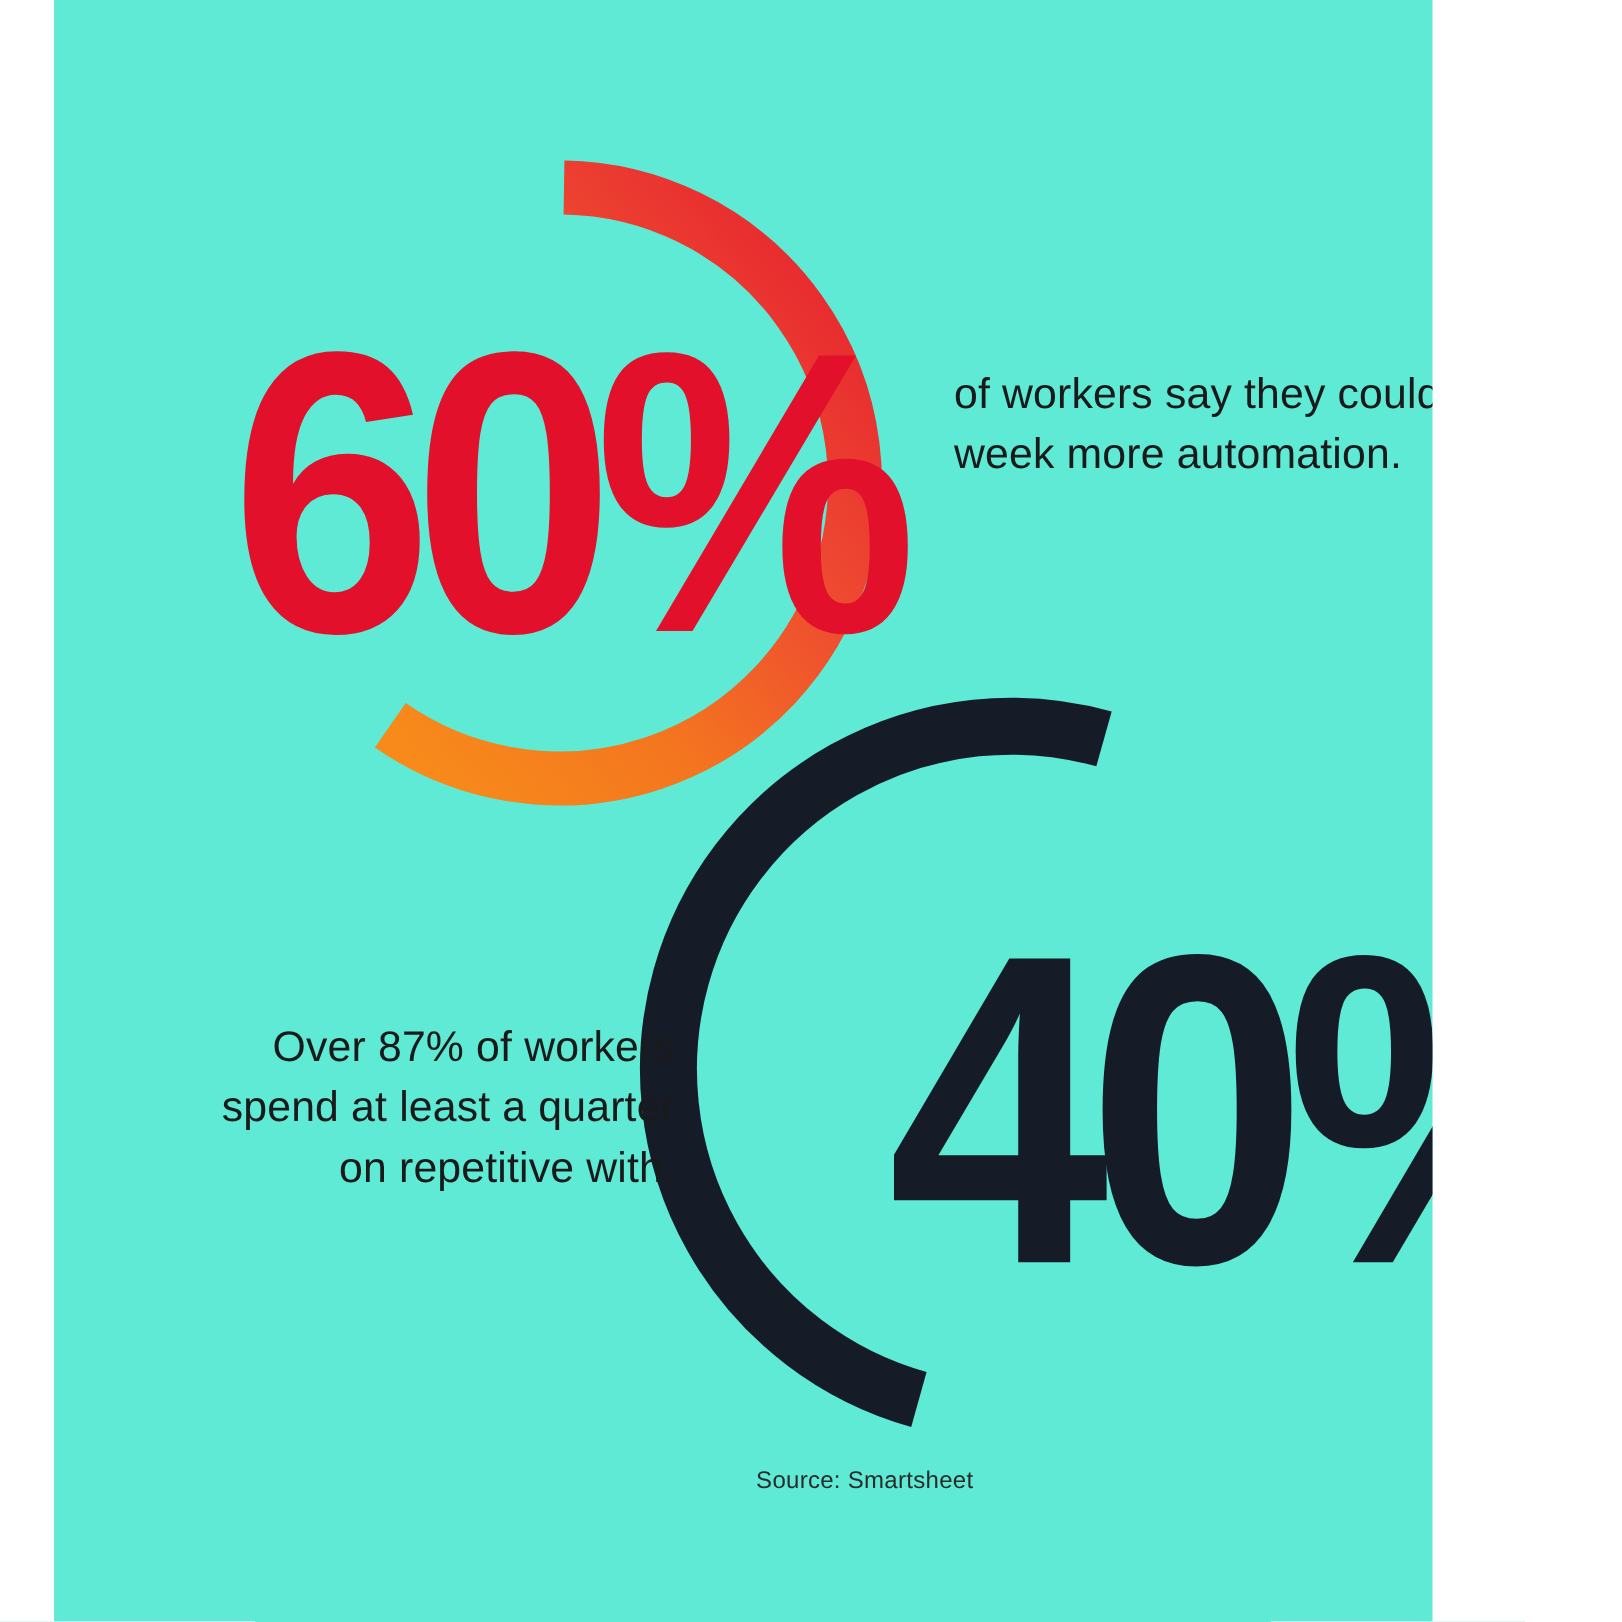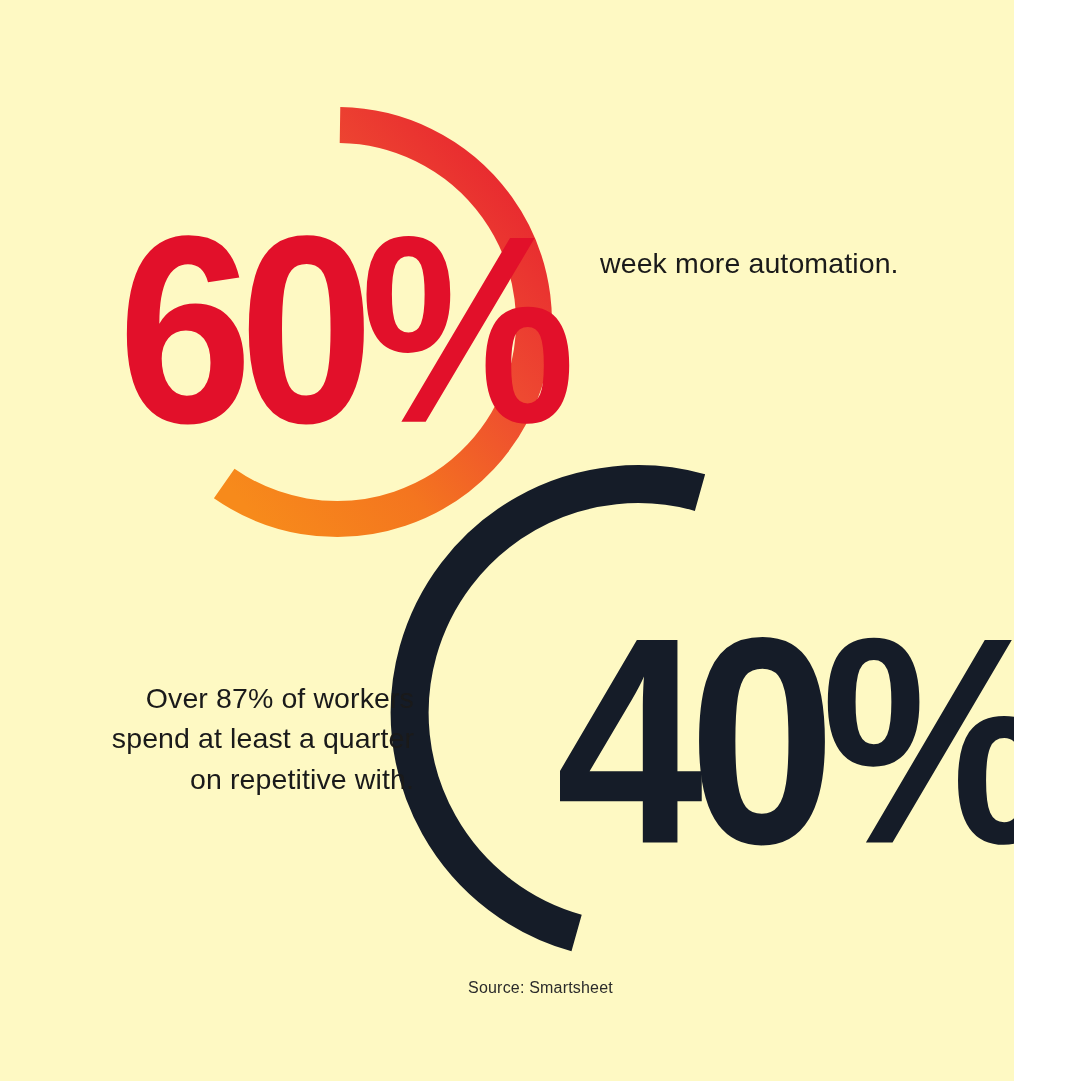"60%" #canvas { background: #fef9c3 -> #5eead4; margin-left: none -> 36px; width: 1014px -> 919px }
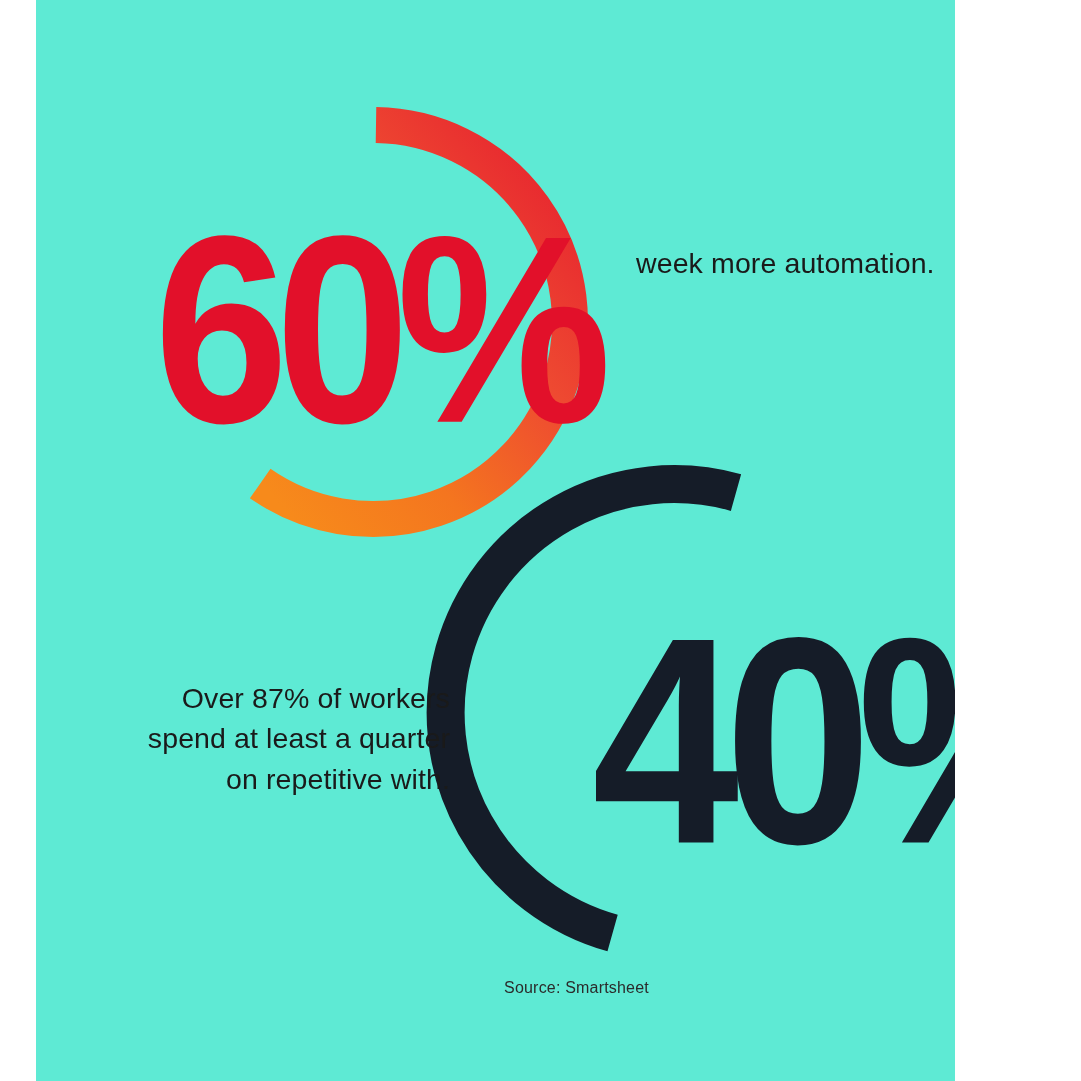"of workers say they could" span.line { html: none -> <span>of workers say they could</span> }
